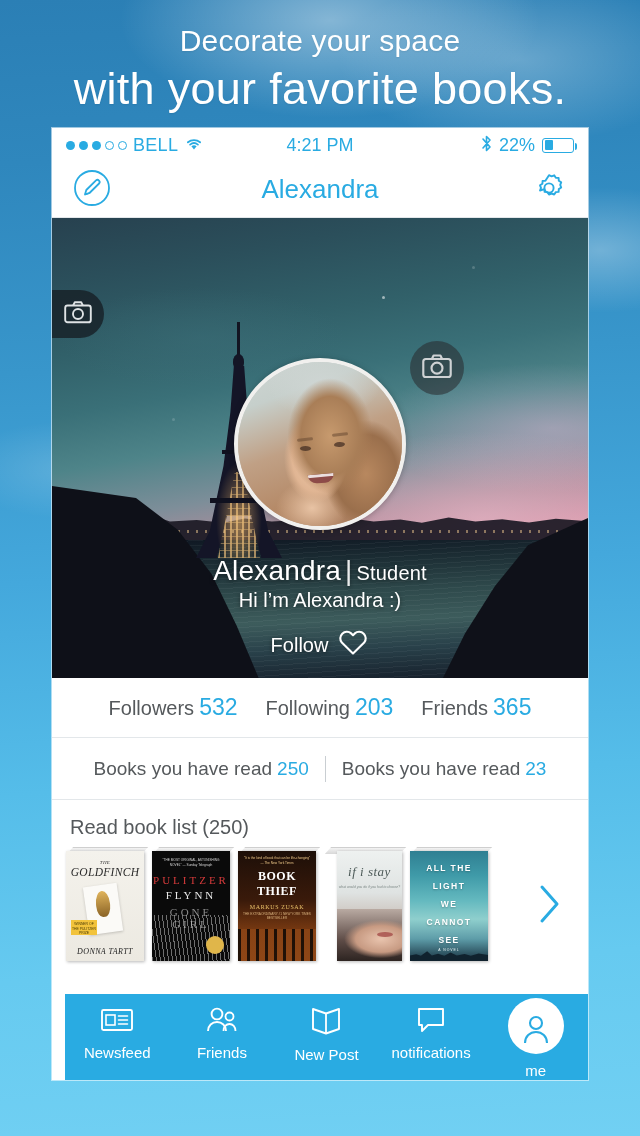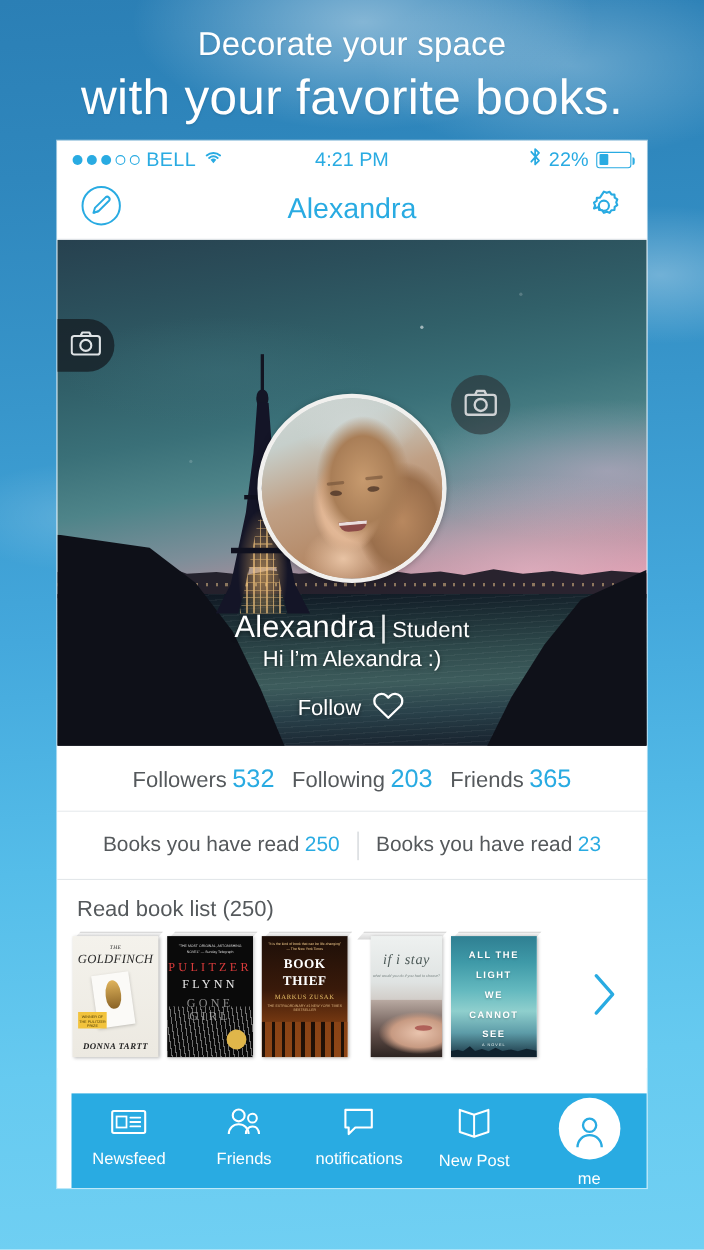"Followers 532" .stats { gap: 16px -> 28px }
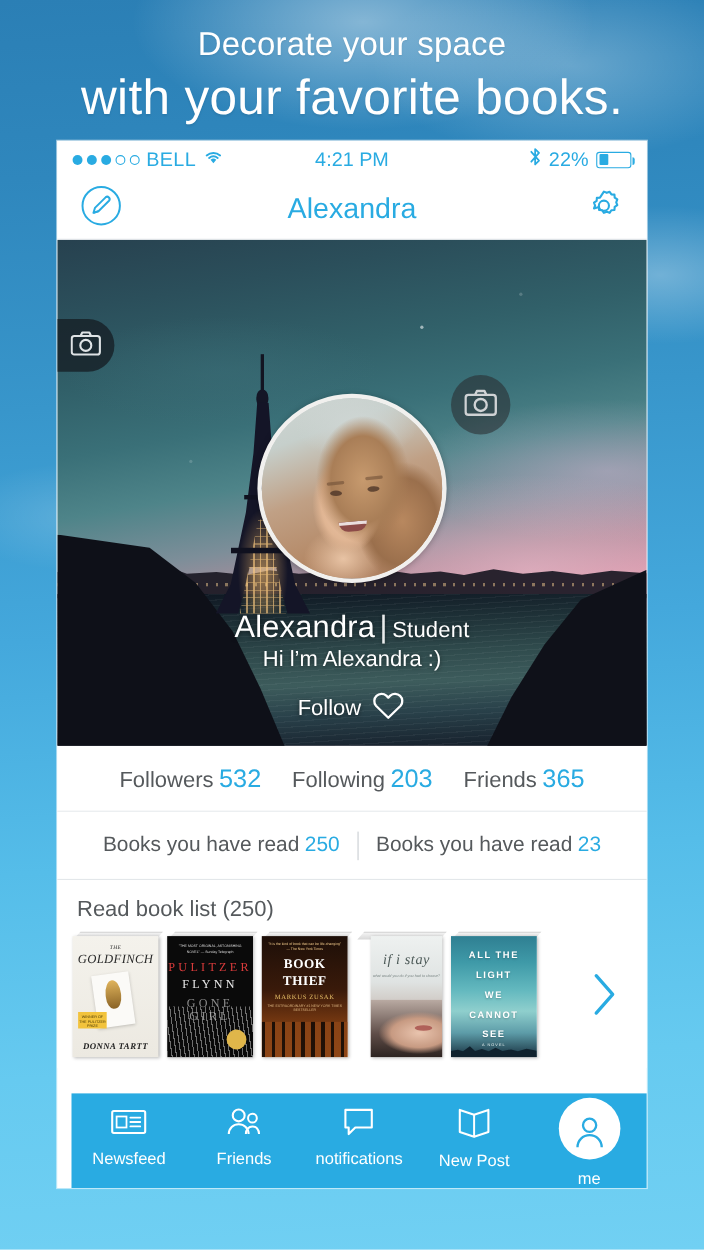"DONNA TARTT" .c1 .auth { font-weight: bold -> none }
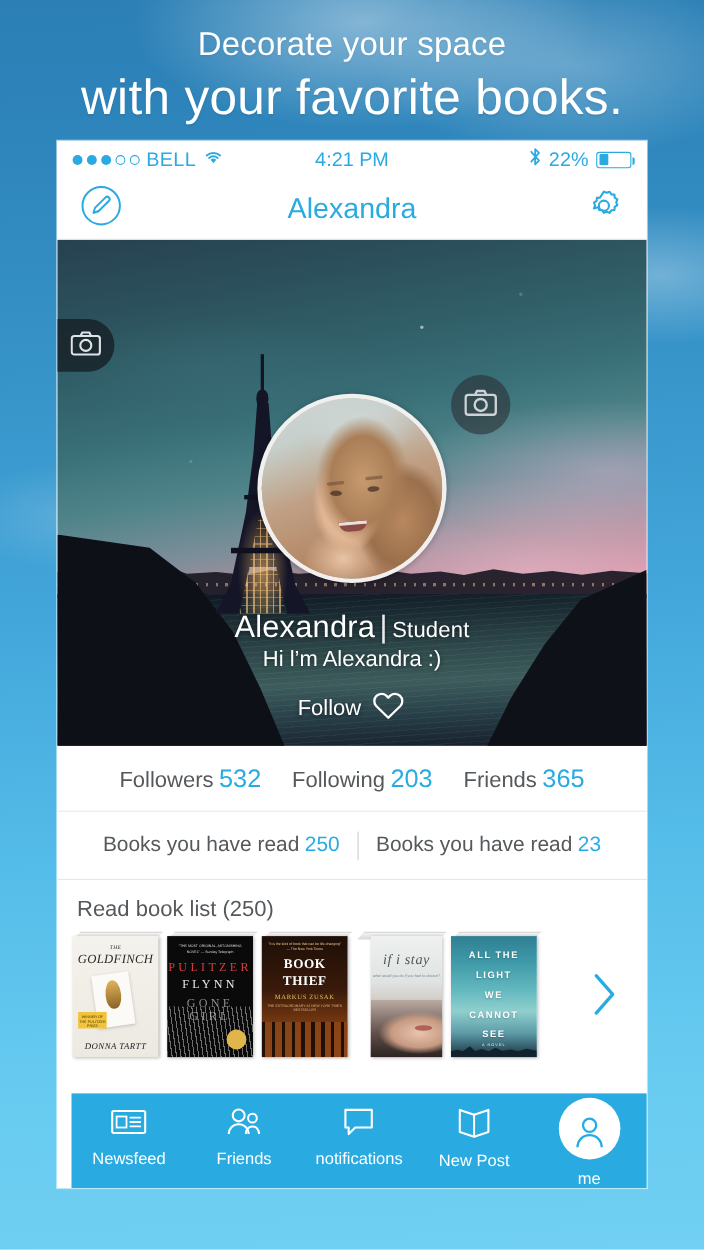"notifications" div.tab { order: before "New Post" -> after "New Post" }
